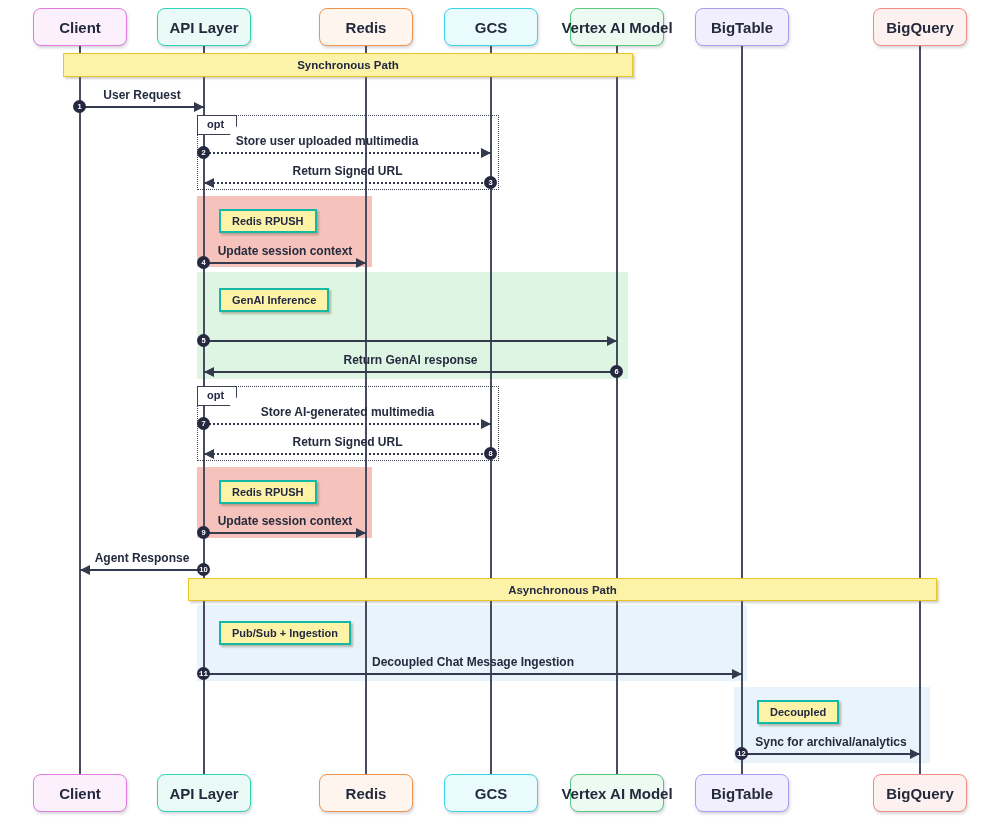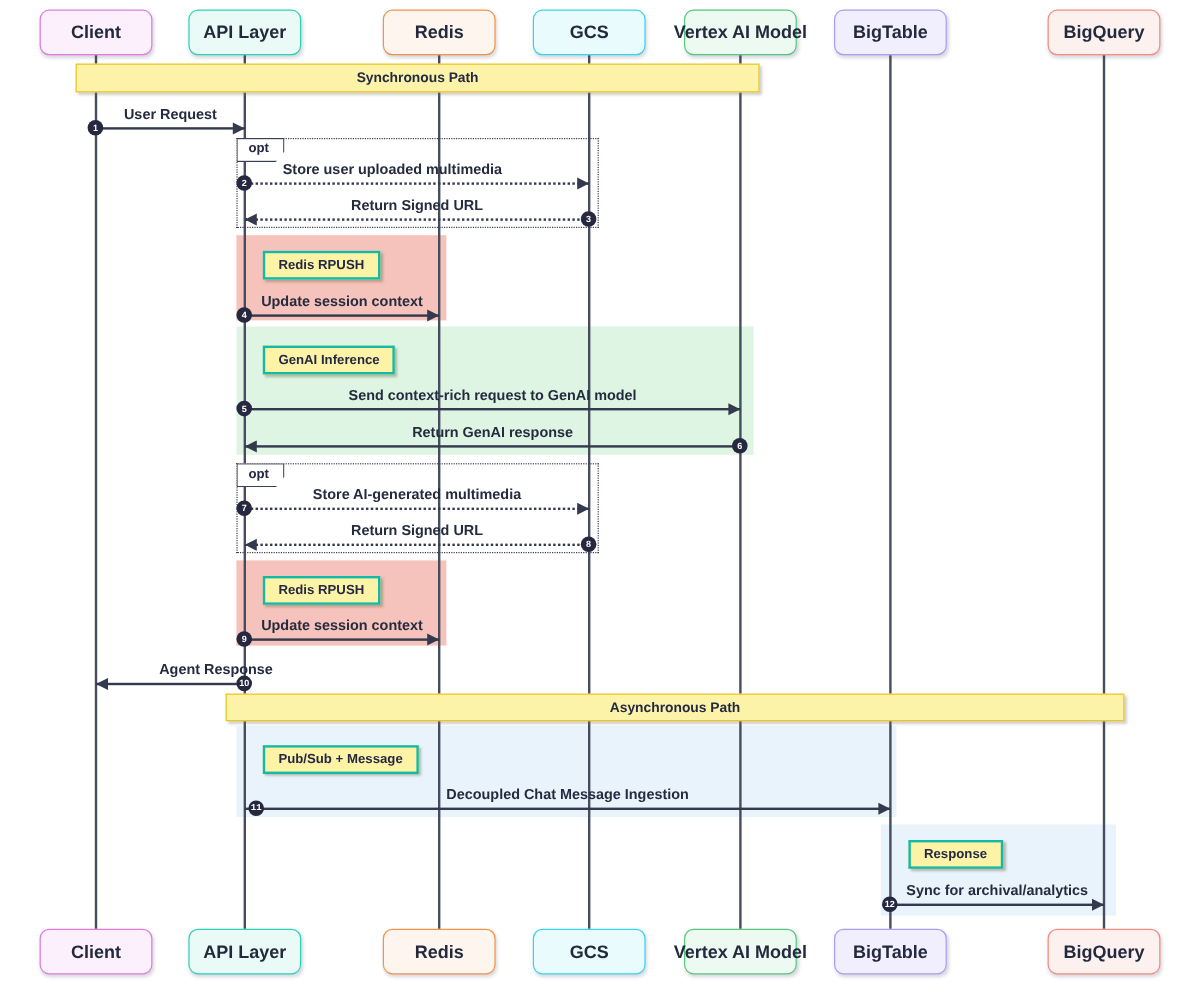"Send context-rich request to GenAI" div.msg-label { html: <div>Send context-rich request to GenAI model</div> -> none }
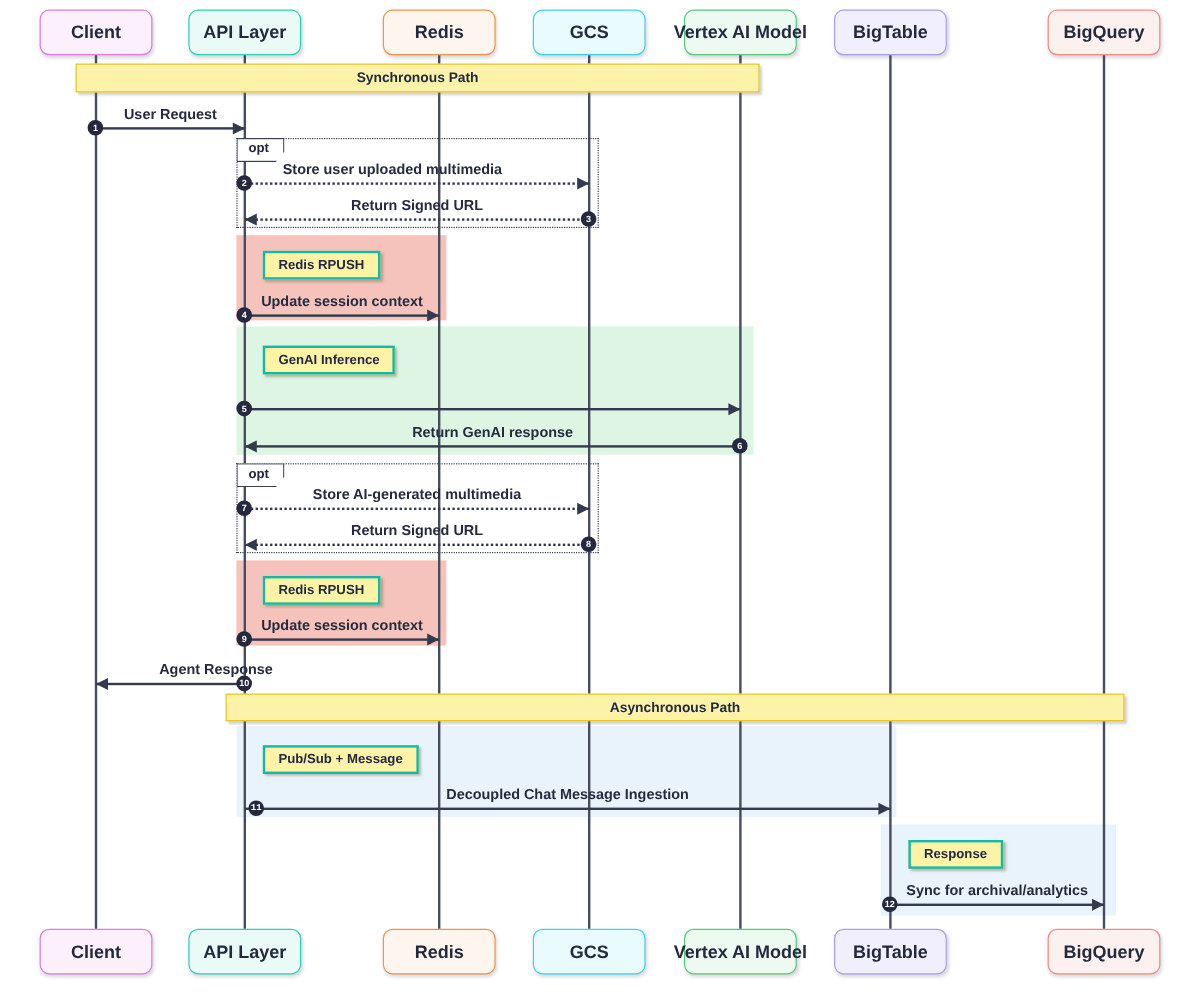"Agent Response" div.msg-label { margin-left: 38px -> none }
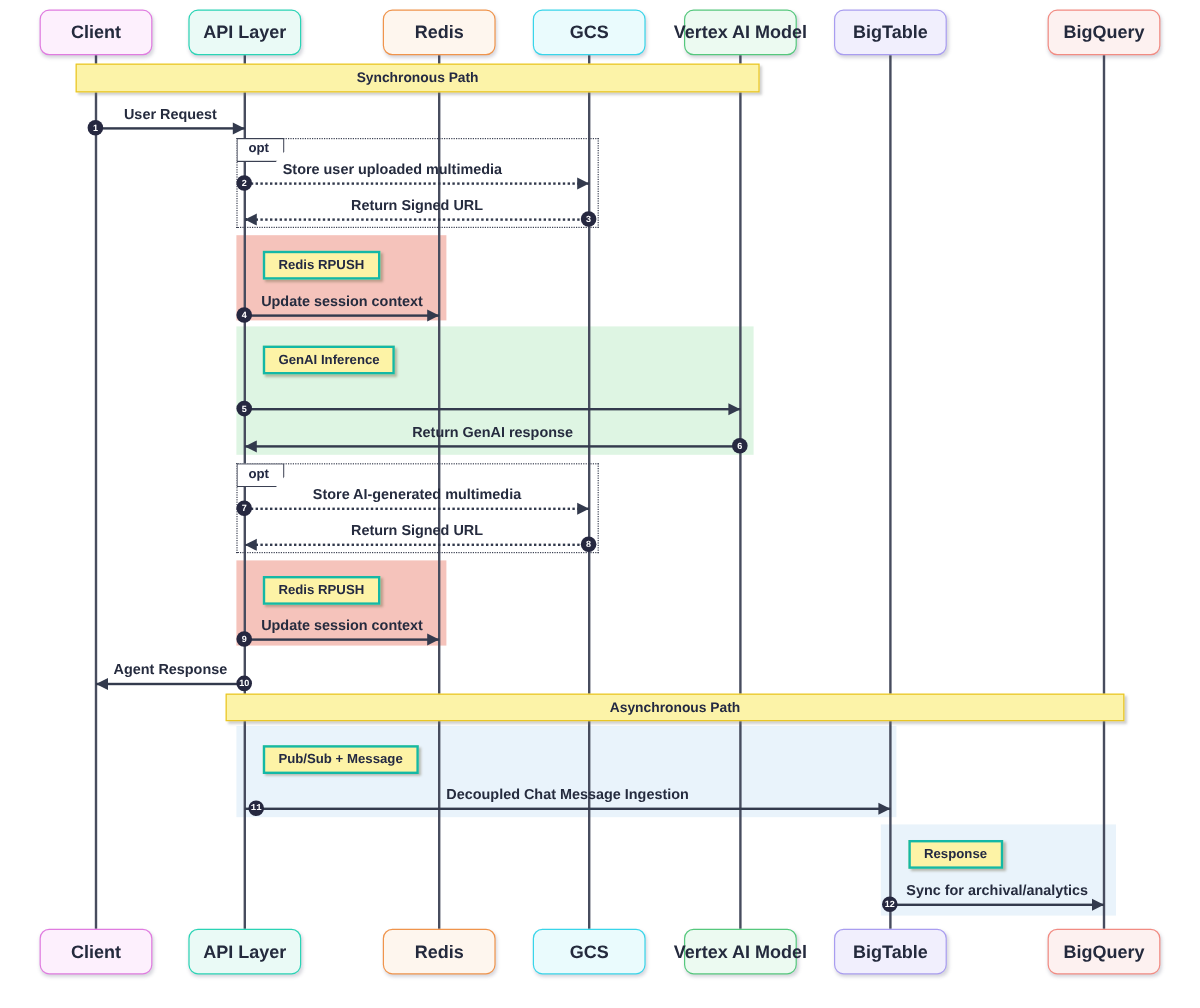"Pub/Sub + Message" div.region-label { text: Message -> Ingestion }
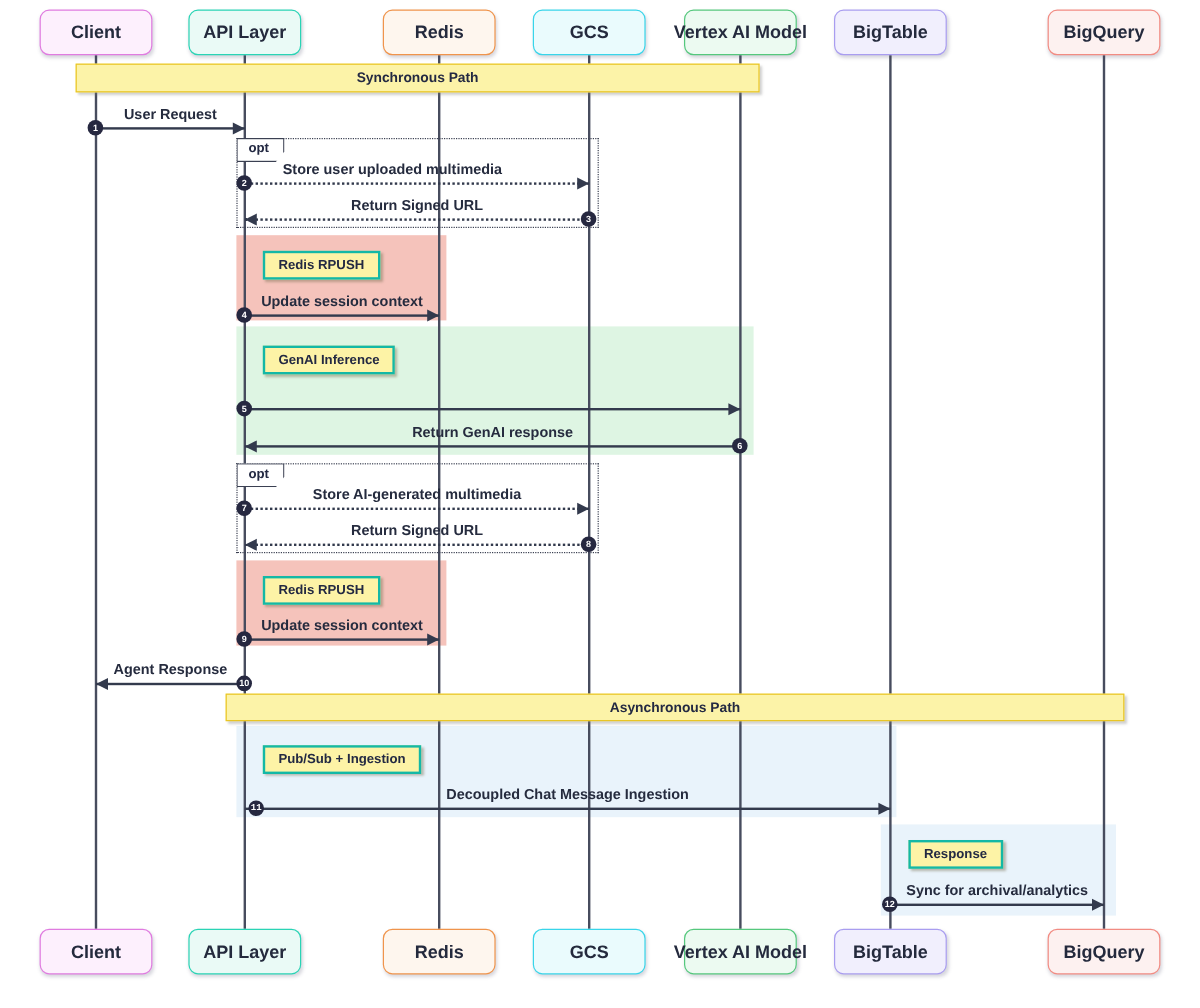"11" div.msg-num { left: 207px -> 197px }
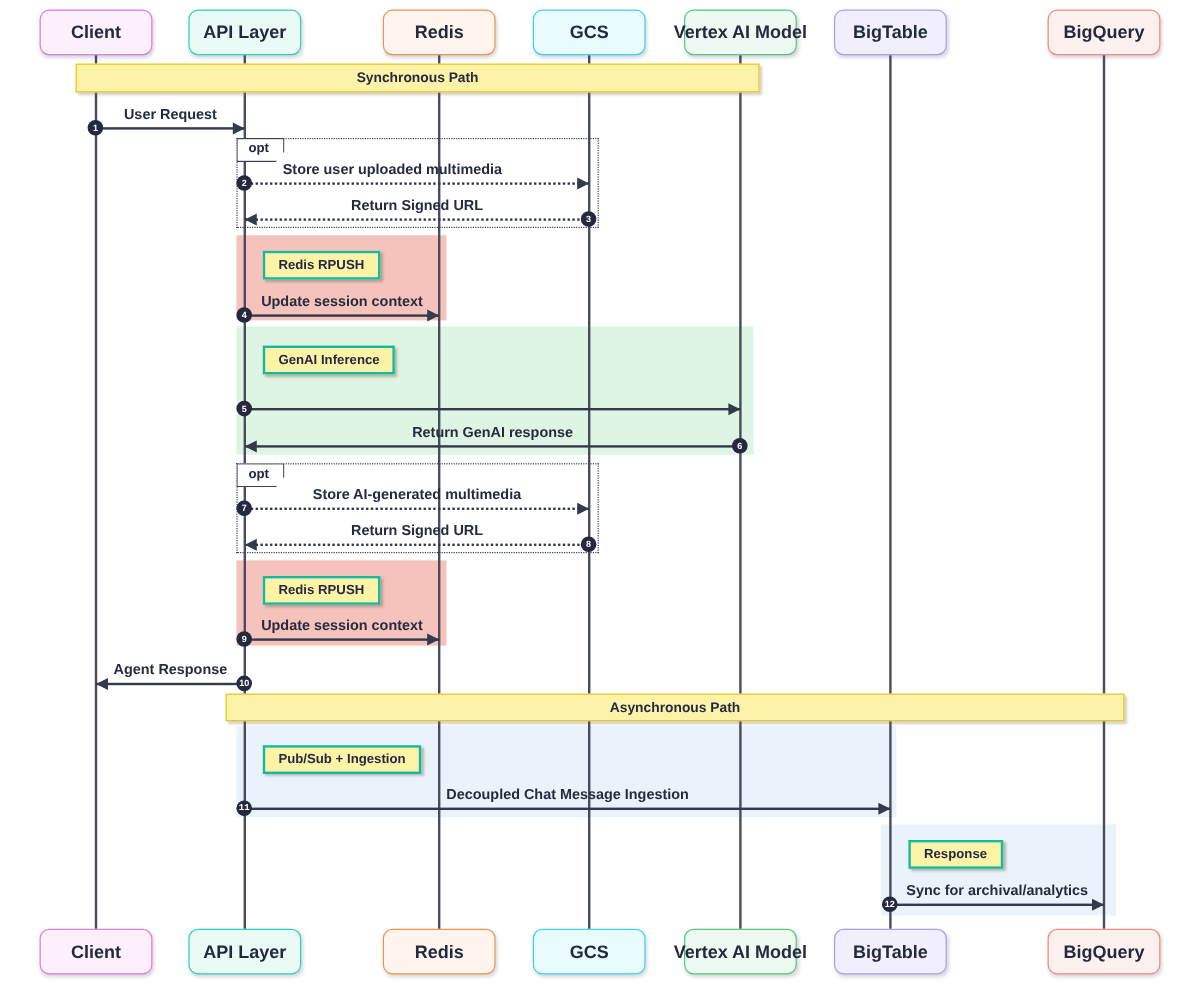"Response" div.region-label { text: Response -> Decoupled }
